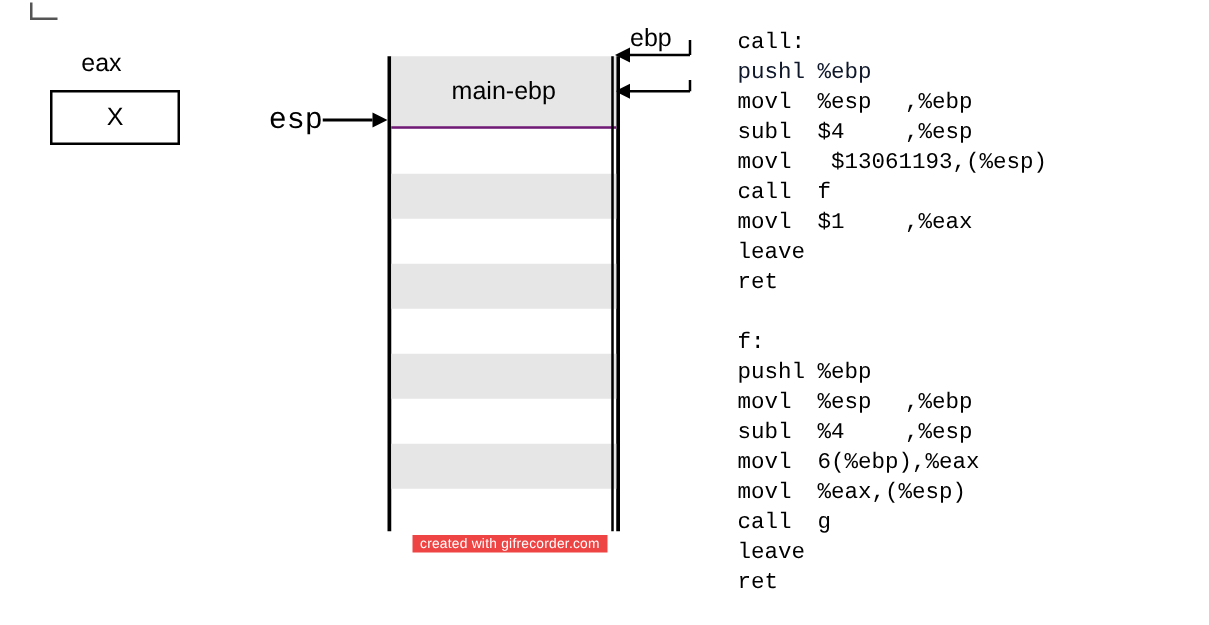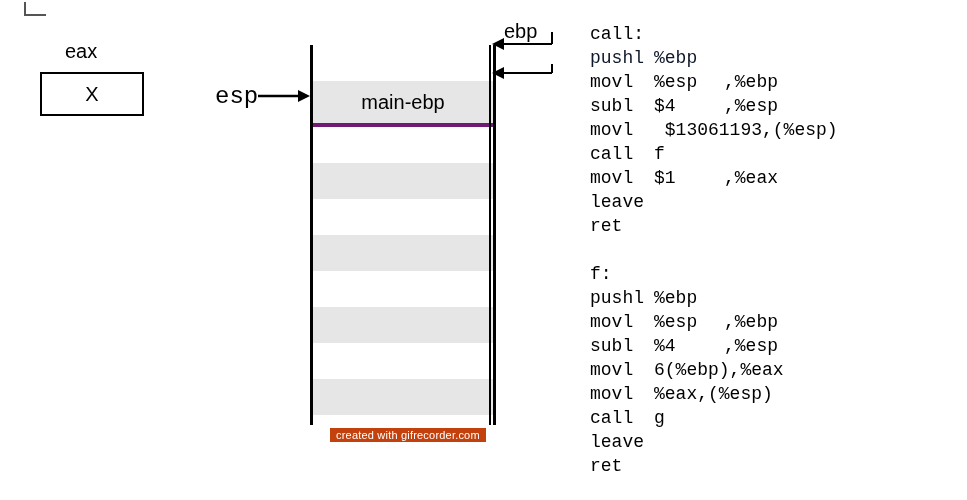"main-ebp" .row1 { border-bottom: 4px solid #701a75 -> 2px solid #701a75; height: 46px -> 58px; margin-top: 36px -> none }
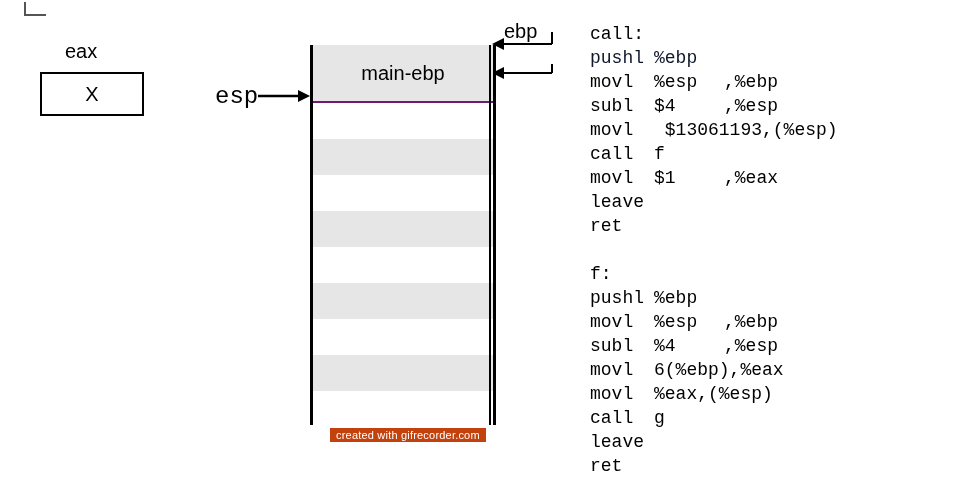"created with gifrecorder.com" .watermark { background: #c2410c -> #ef4444 }
